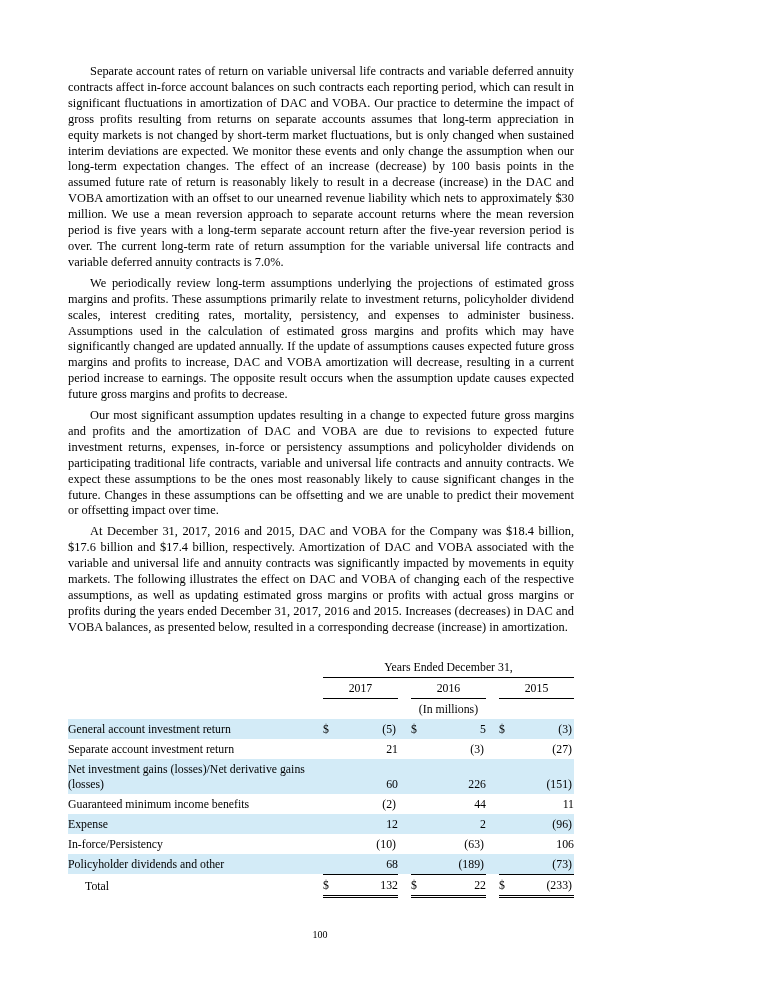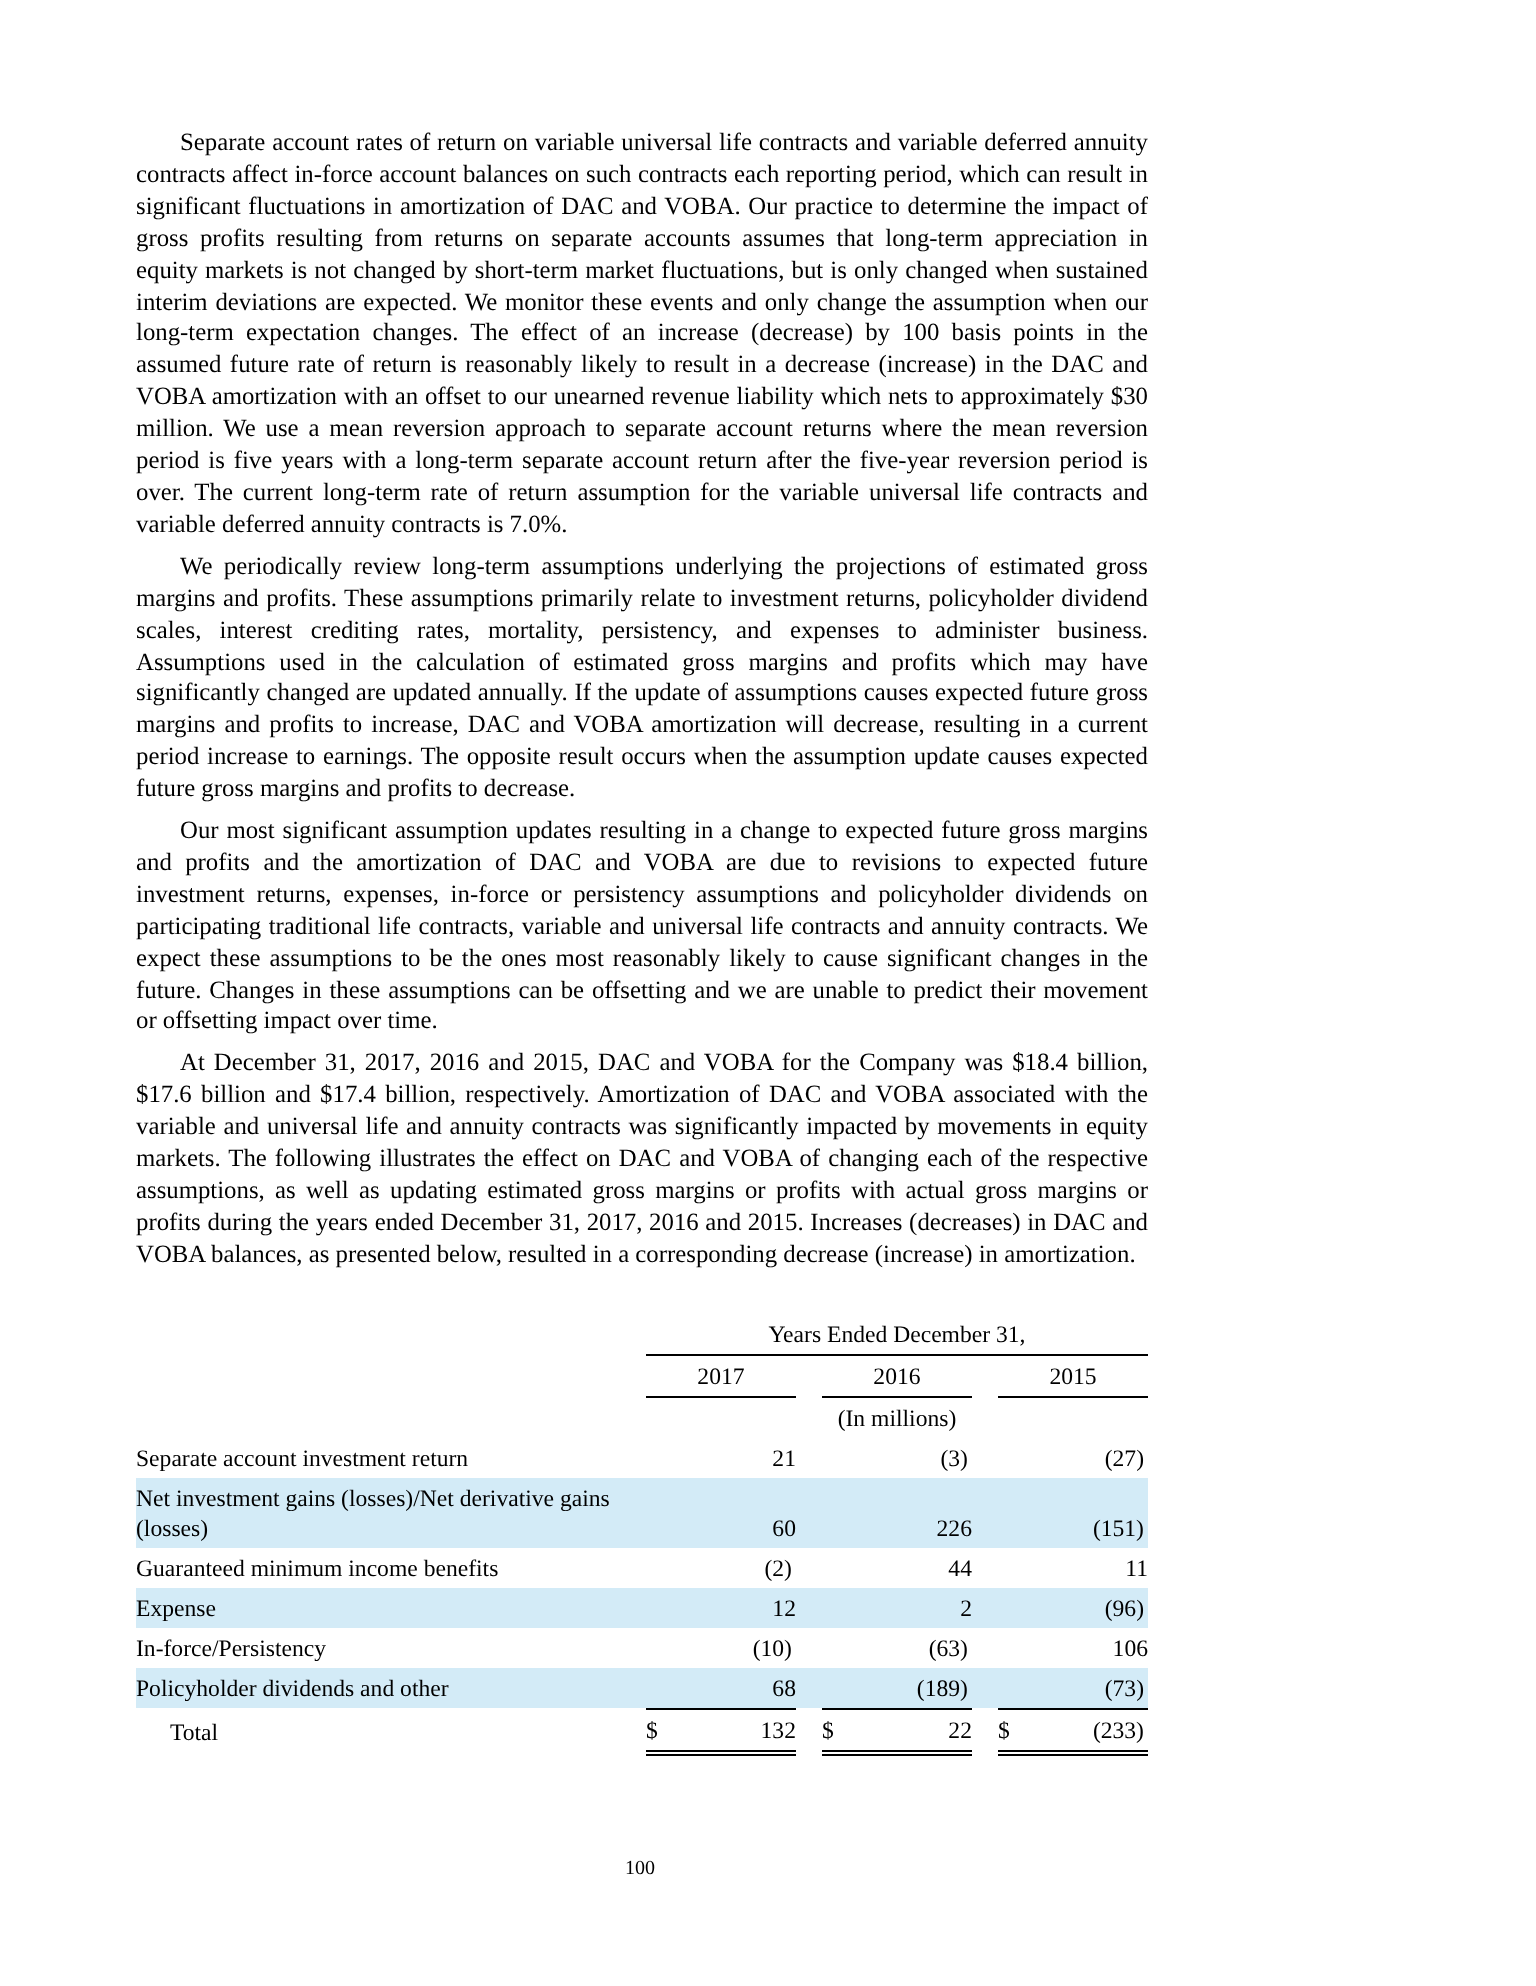"General account investment return" tr.shaded { html: none -> <tr> <td>General account investment return</td> <td>$</td> <td>(5)</td> <td></td> <td>$</td> <td>5</td> <td></td> <td>$</td> <td>(3)</td> </tr> }
